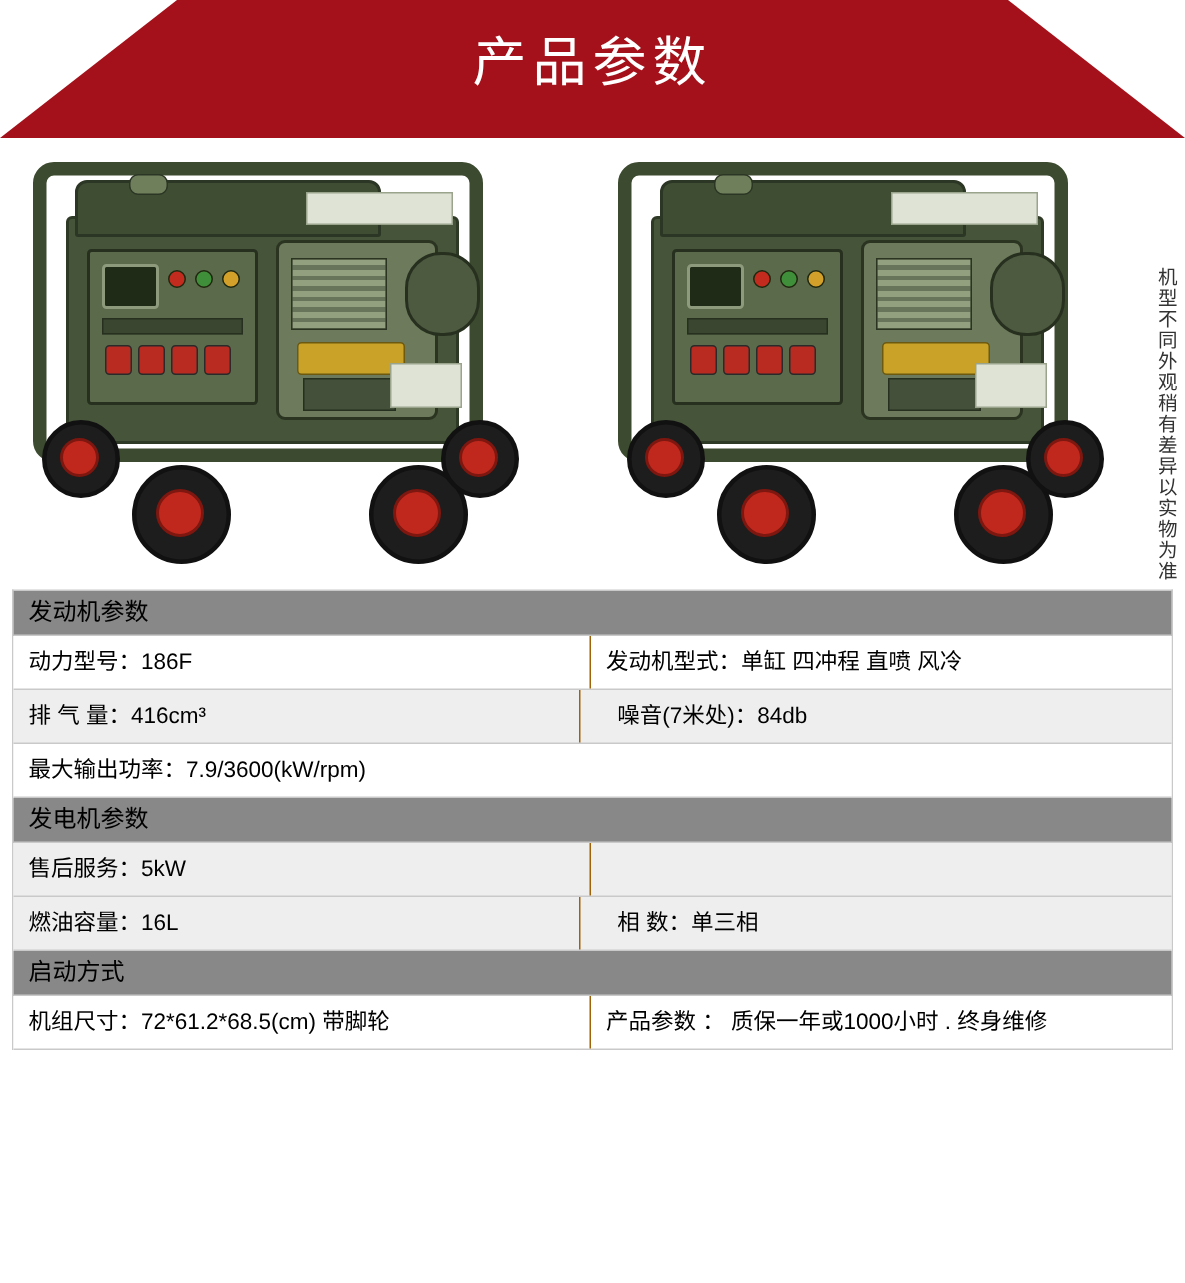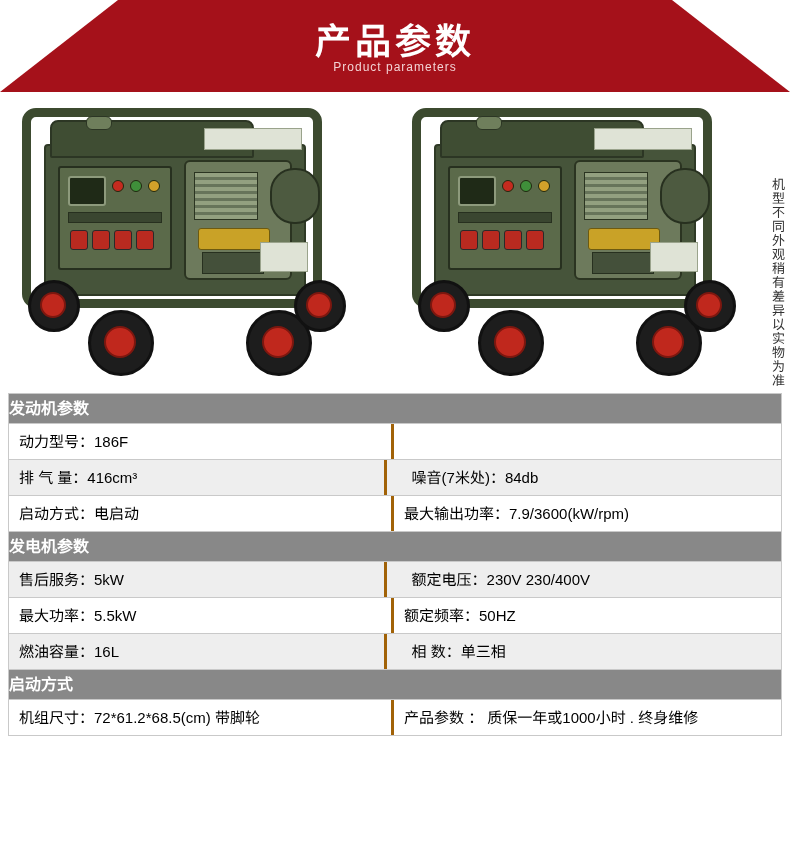"产品参数" .banner-title { font-weight: bold -> normal }
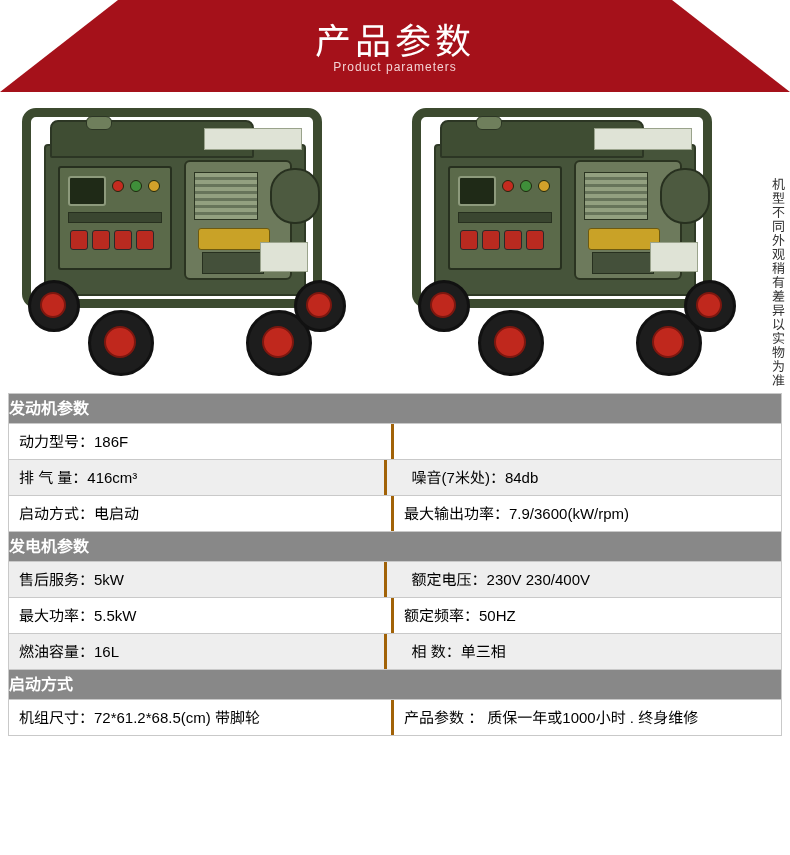"Product parameters" div.banner-sub { html: <div>Product parameters</div> -> none }
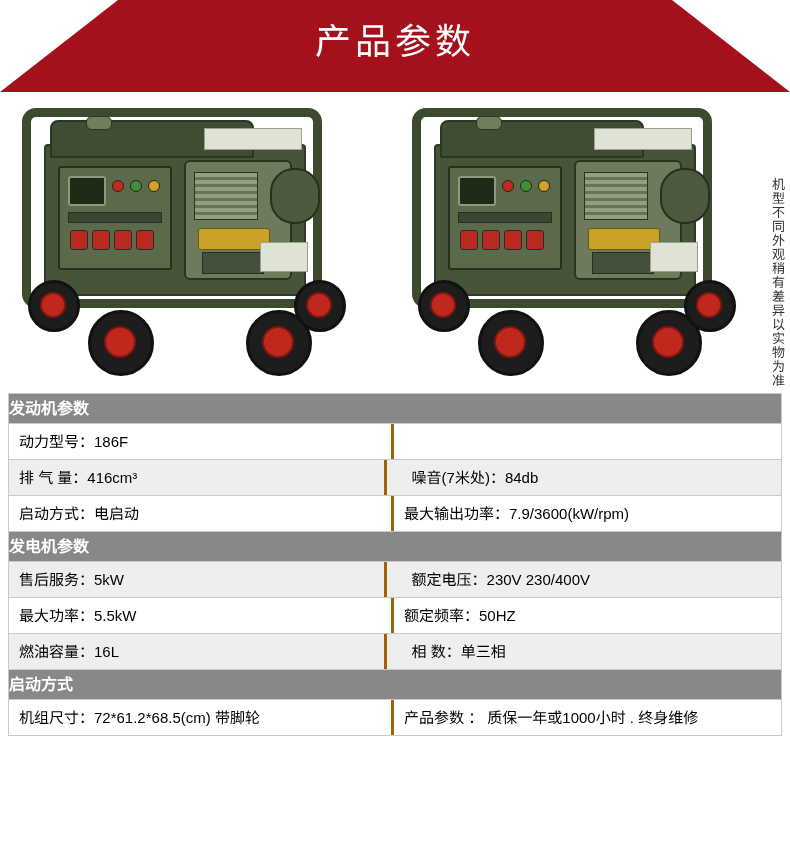"发动机参数" .sec-head { color: #ffffff -> #000000; font-weight: bold -> normal; padding-left: none -> 10px }
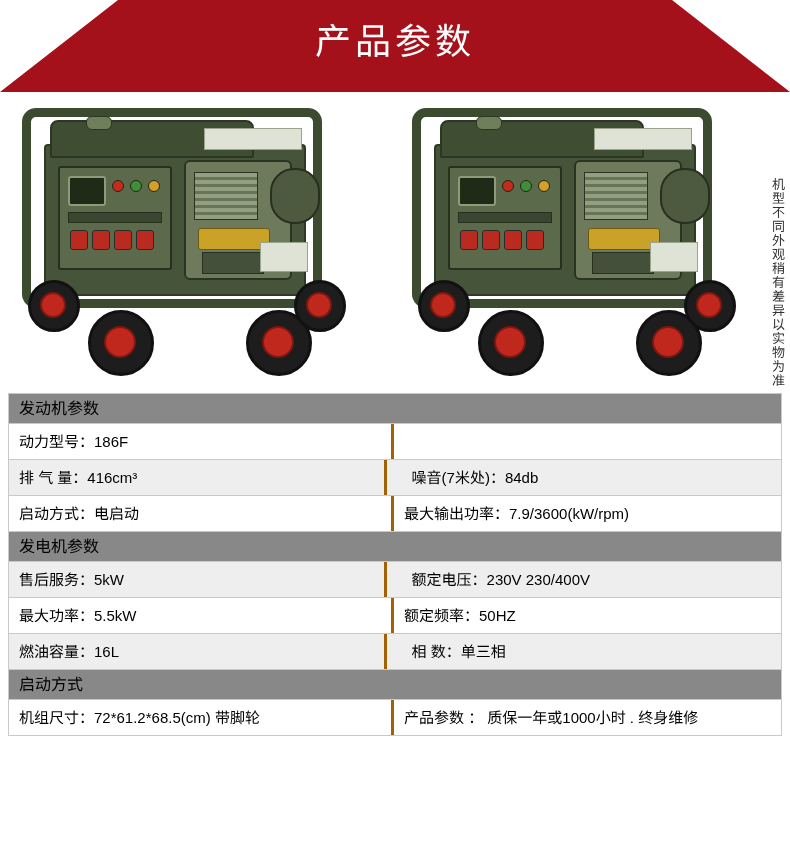"动力型号：186F" .cell.c1 { border-right: 3px solid #a16207 -> 1px solid #a16207 }
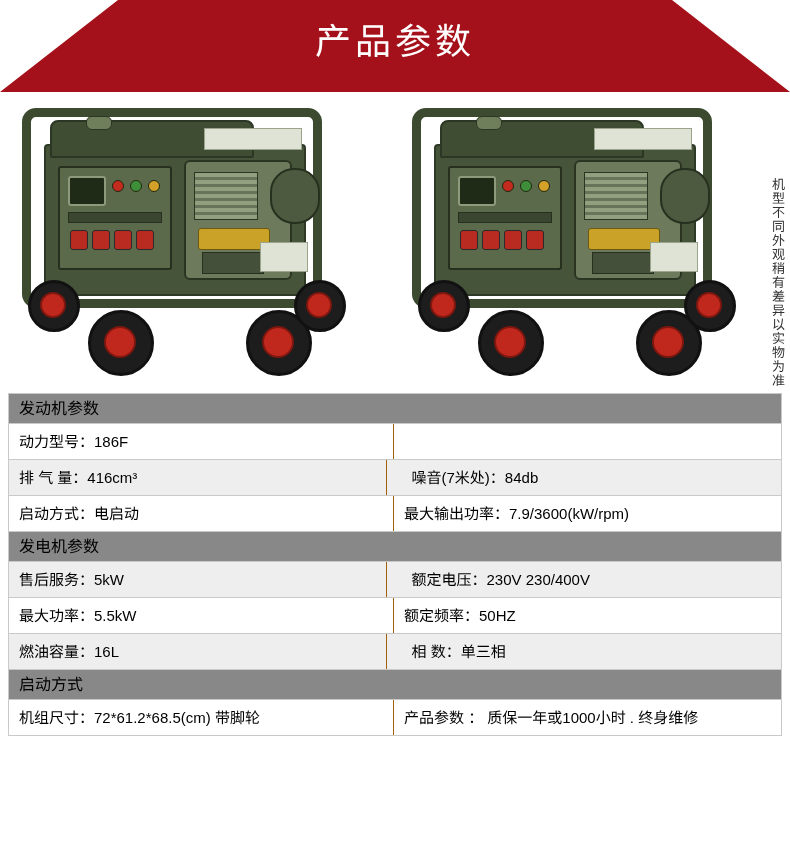"发动机型式：单缸 四冲程 直喷 风冷" div.cell { html: none -> <div>发动机型式：单缸 四冲程 直喷 风冷</div> }
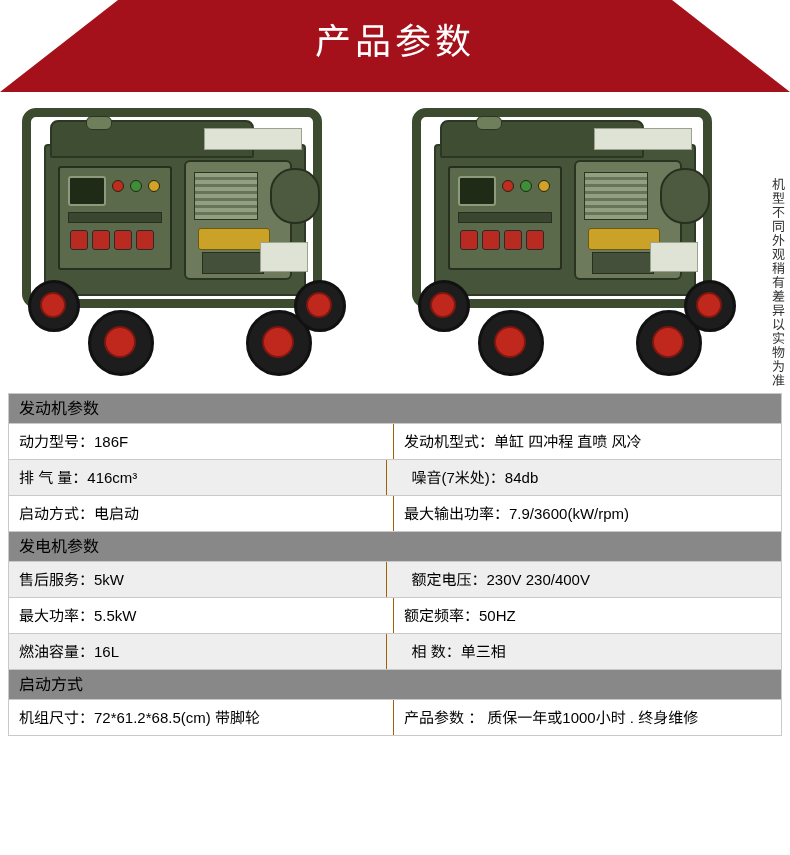"启动方式：电启动" div.cell { html: <div>启动方式：电启动</div> -> none }
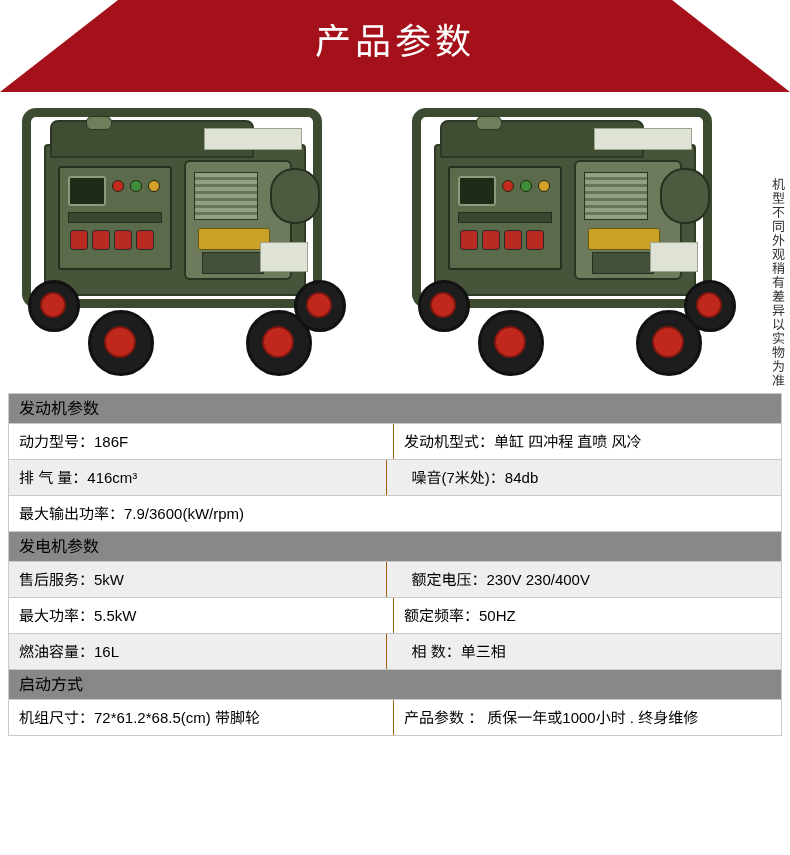"额定电压：230V 230/400V" div.cell { html: <div>额定电压：230V 230/400V</div> -> none }
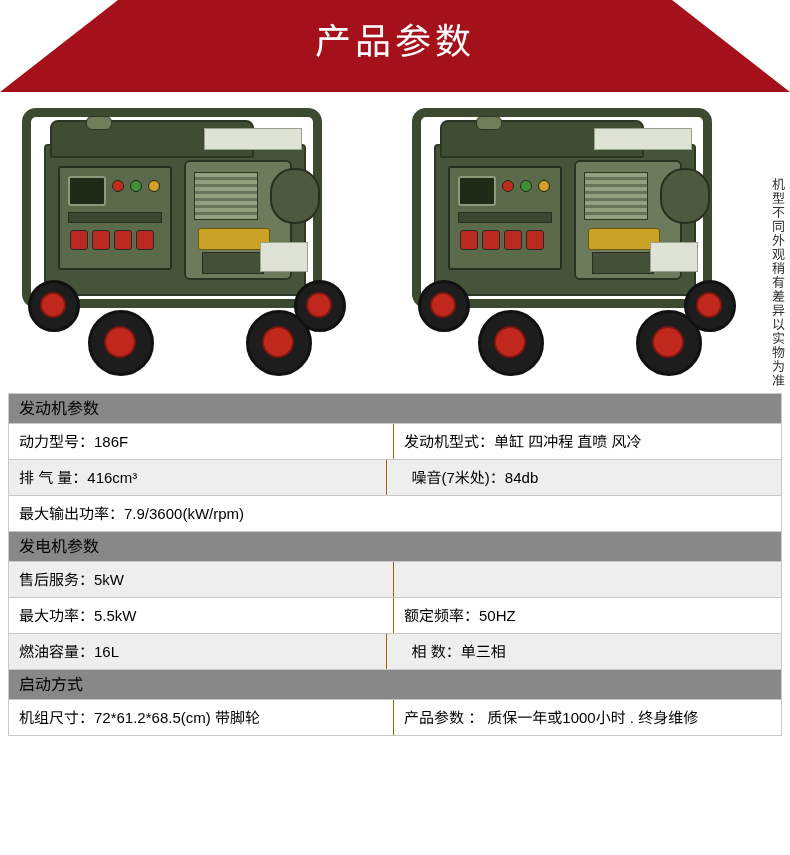"最大功率：5.5kW" div.row { html: <div> <div>最大功率：5.5kW</div> <div>额定频率：50HZ</div> </div> -> none }
